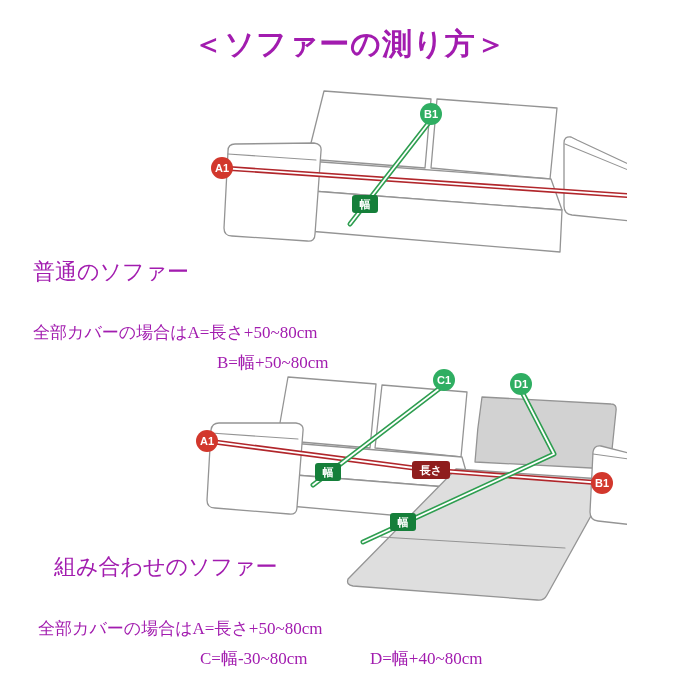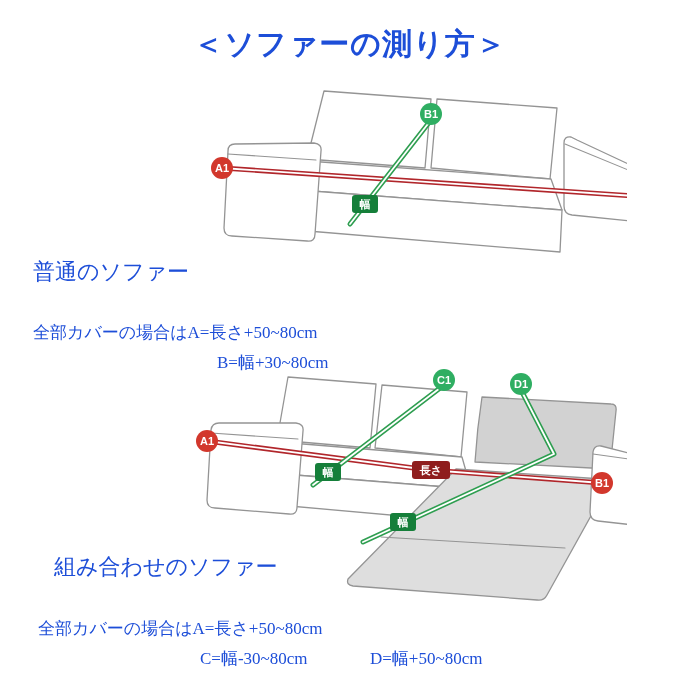"＜ソファーの測り方＞" .canvas { color: #1d4ed8 -> #a21caf }
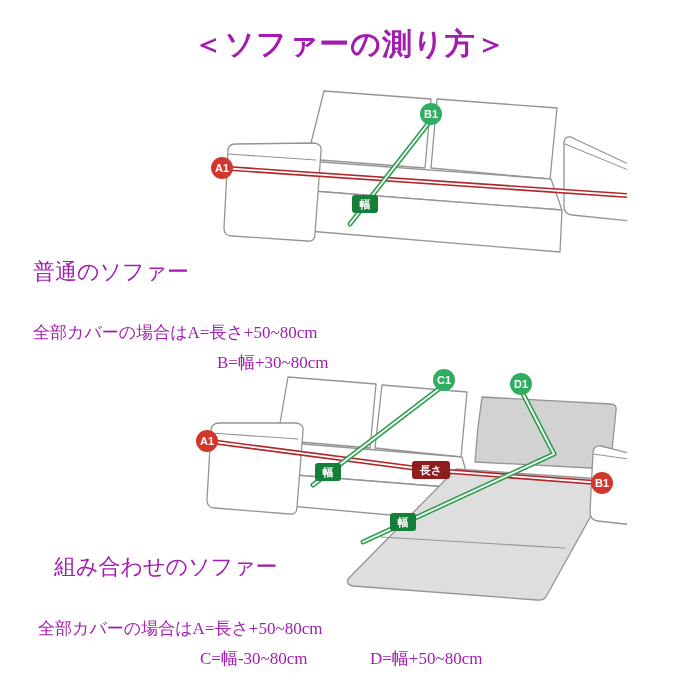"B=幅+30~80cm" div { text: +30 -> +50 }
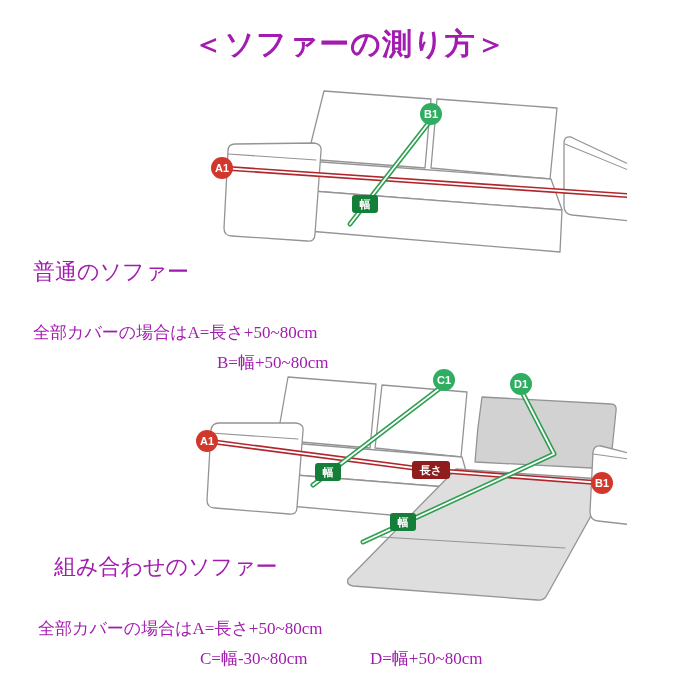"D=幅+50~80cm" span.abs { text: +50 -> +40 }
